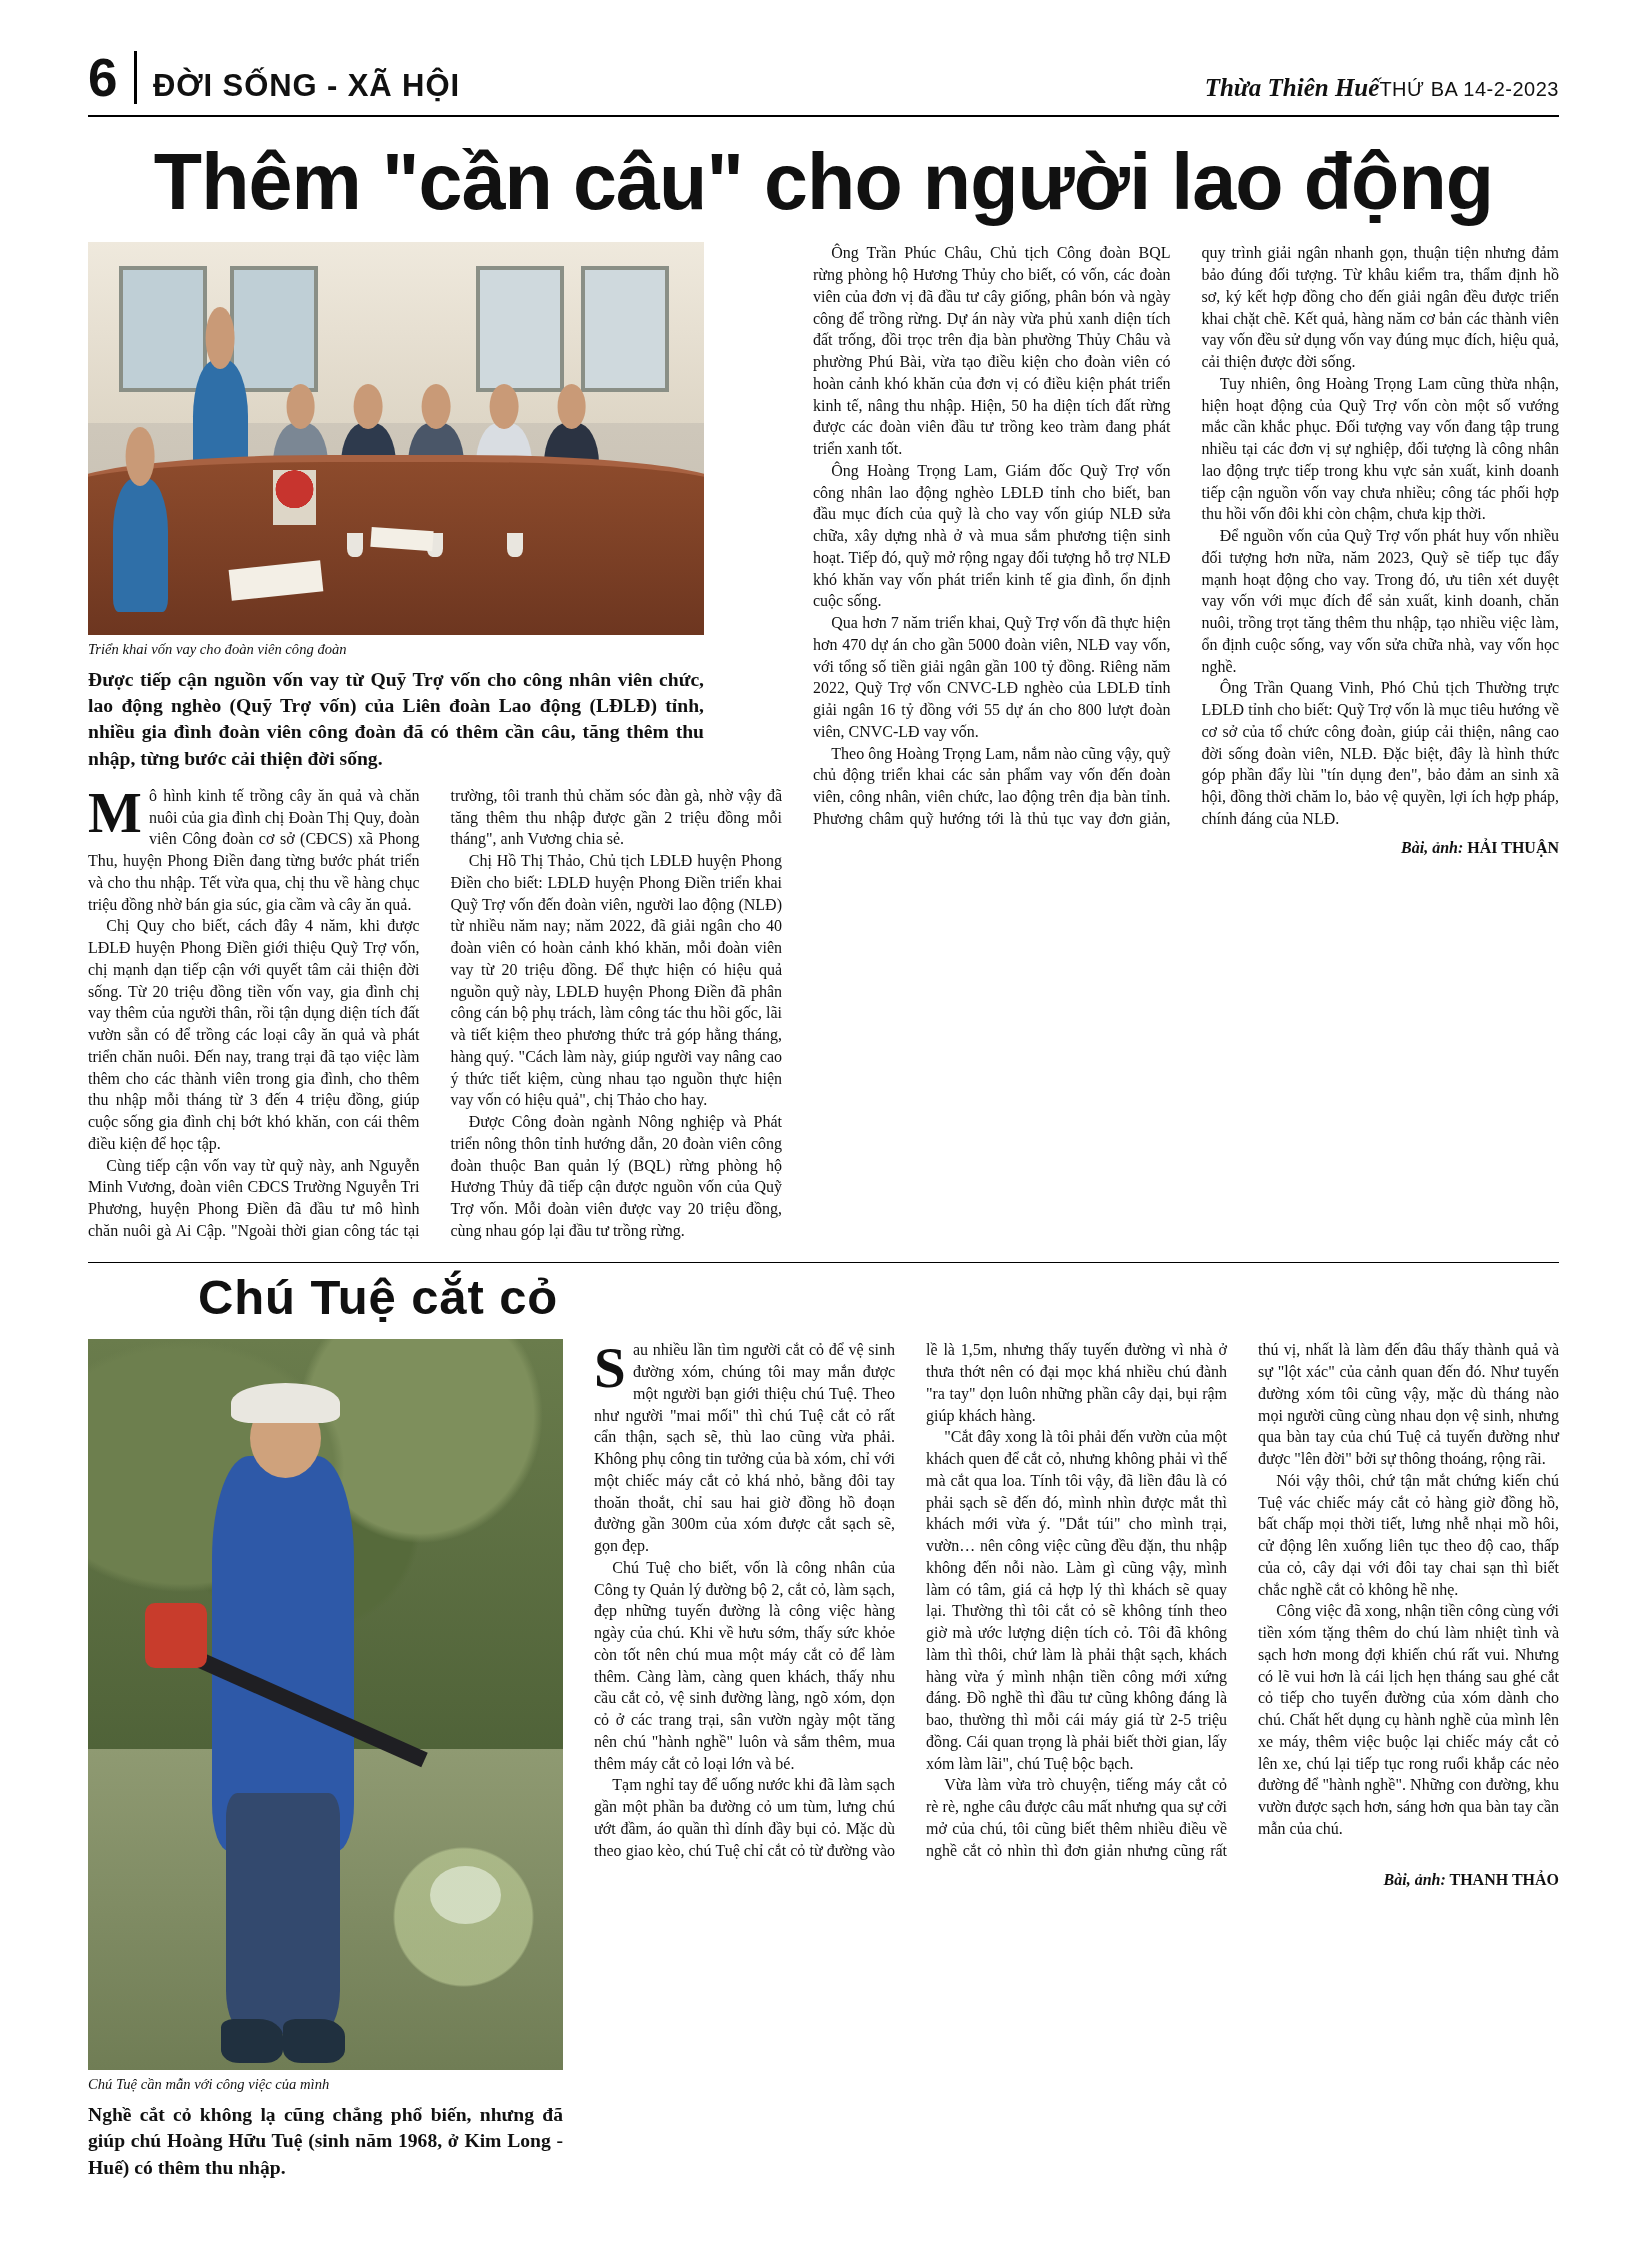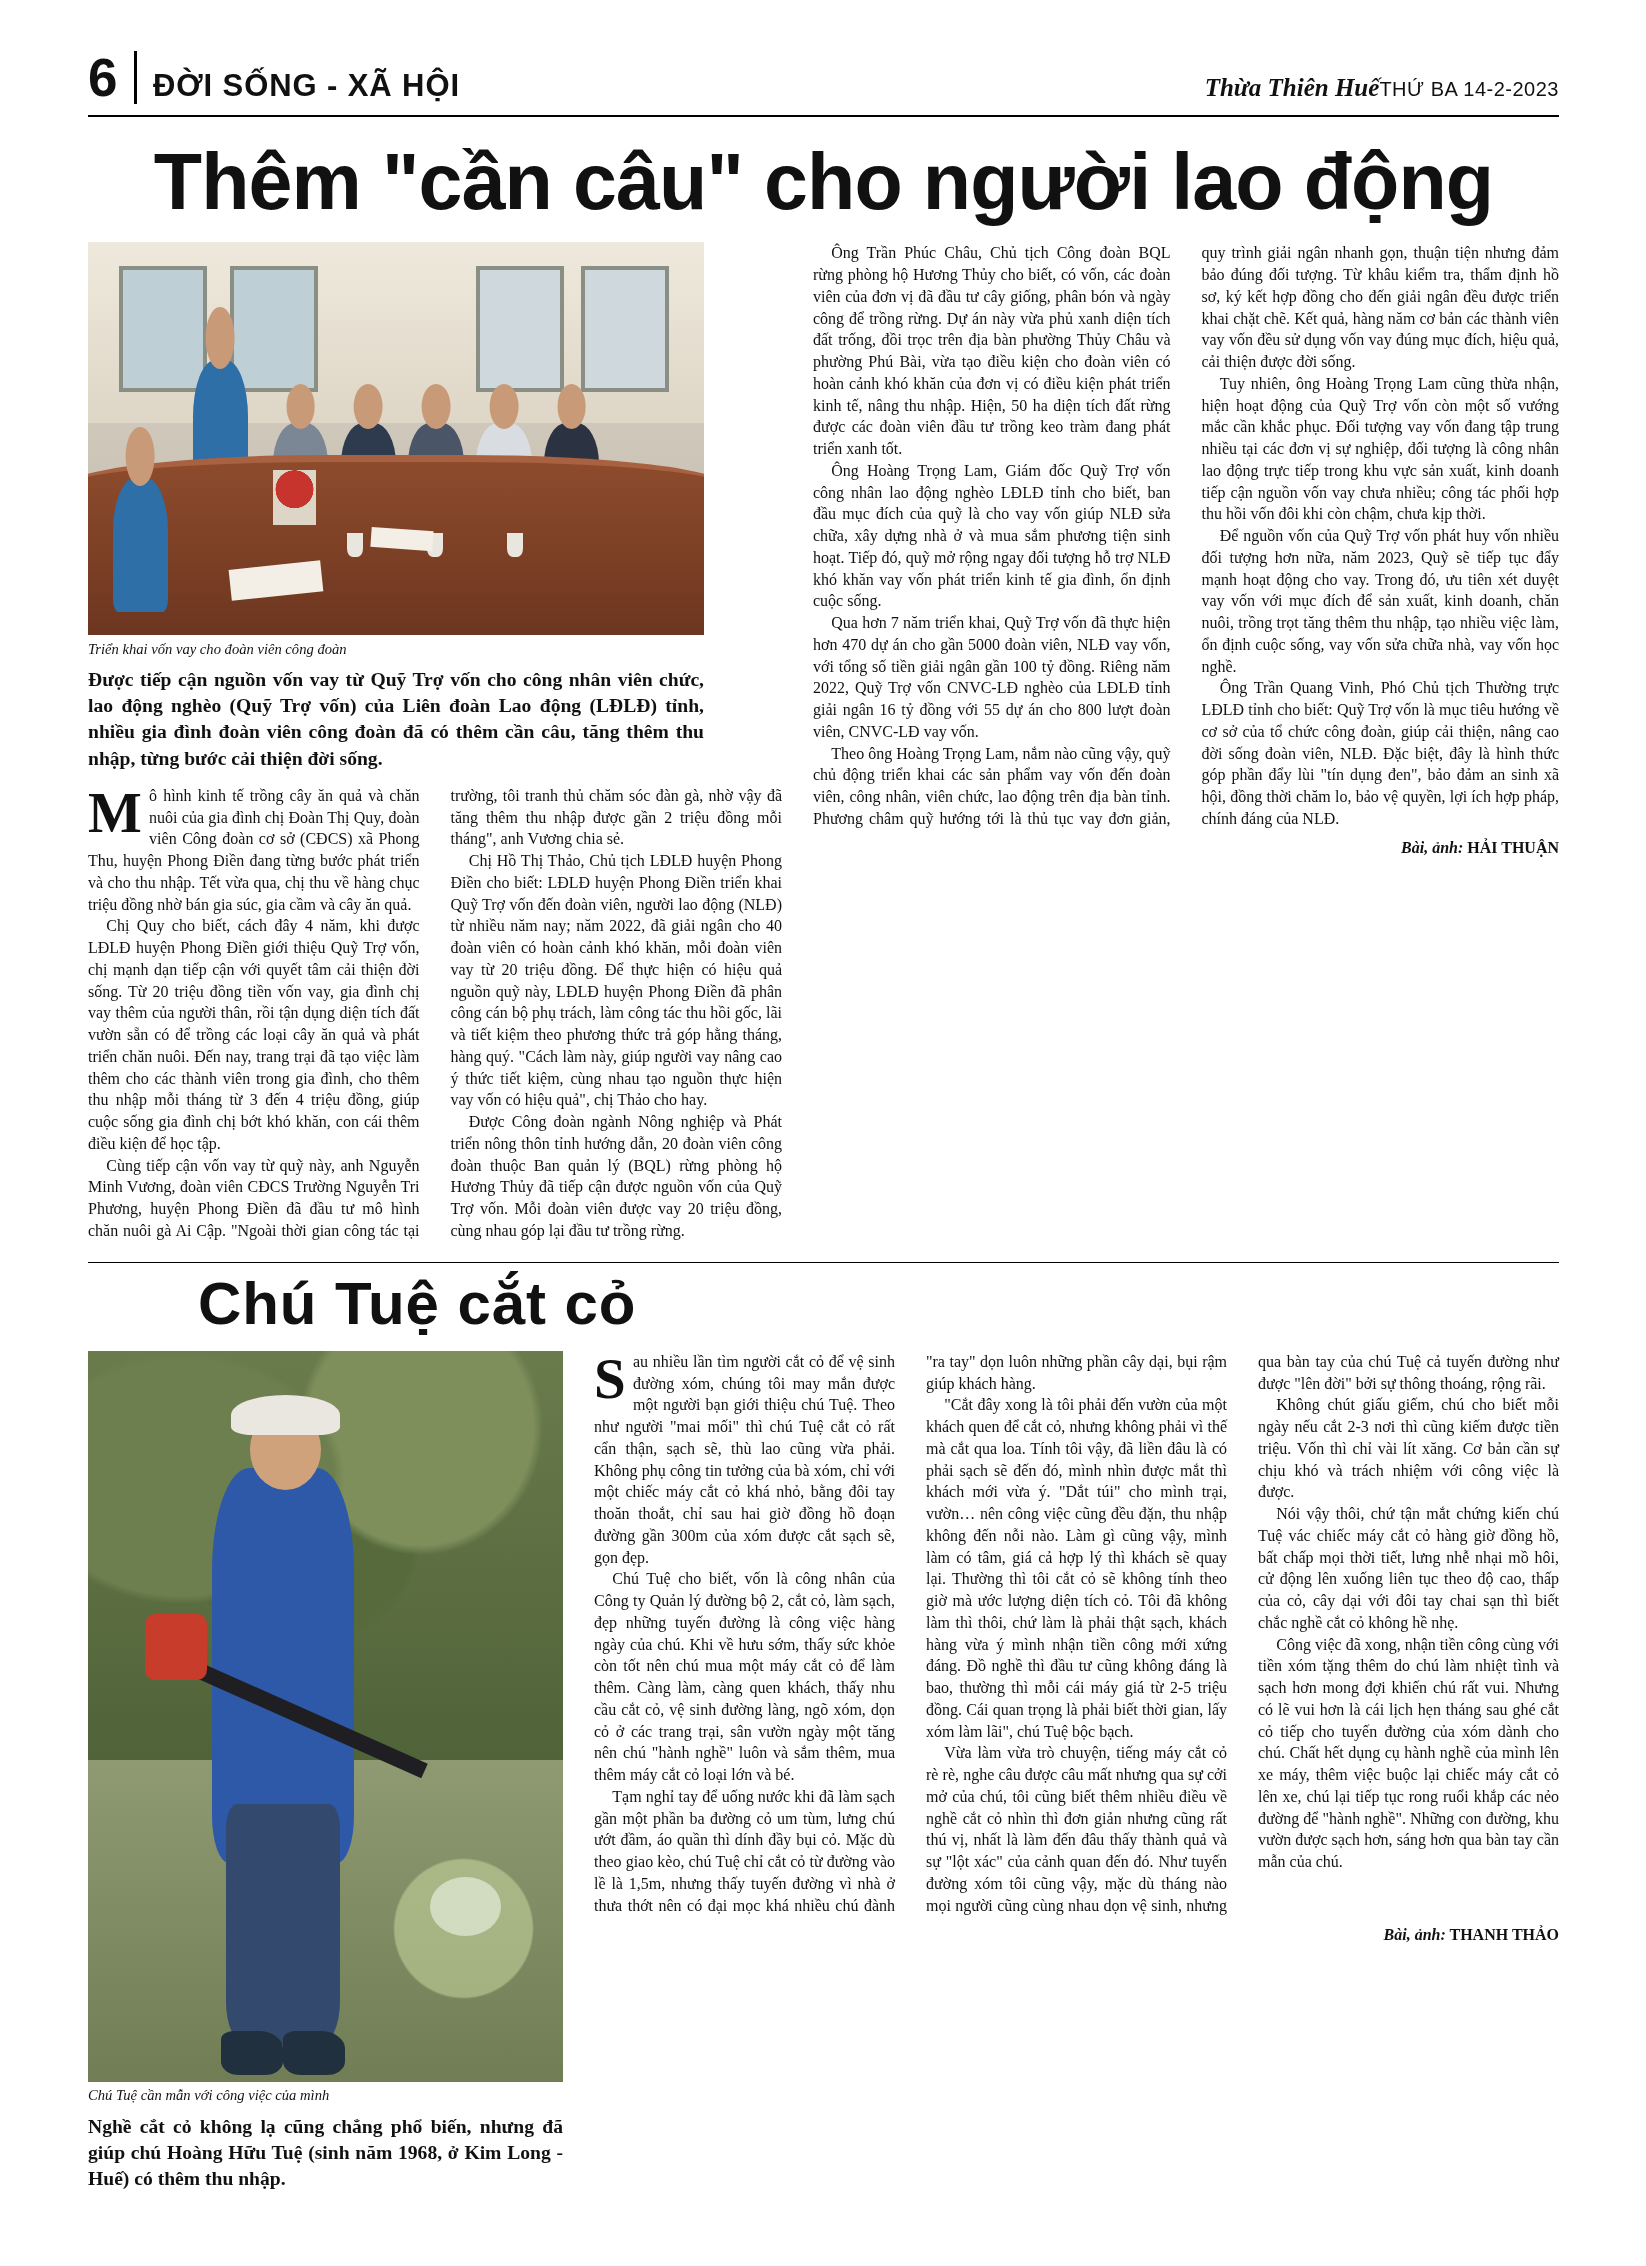"Chú Tuệ cắt cỏ" .headline-2 { font-size: 60px -> 49px }
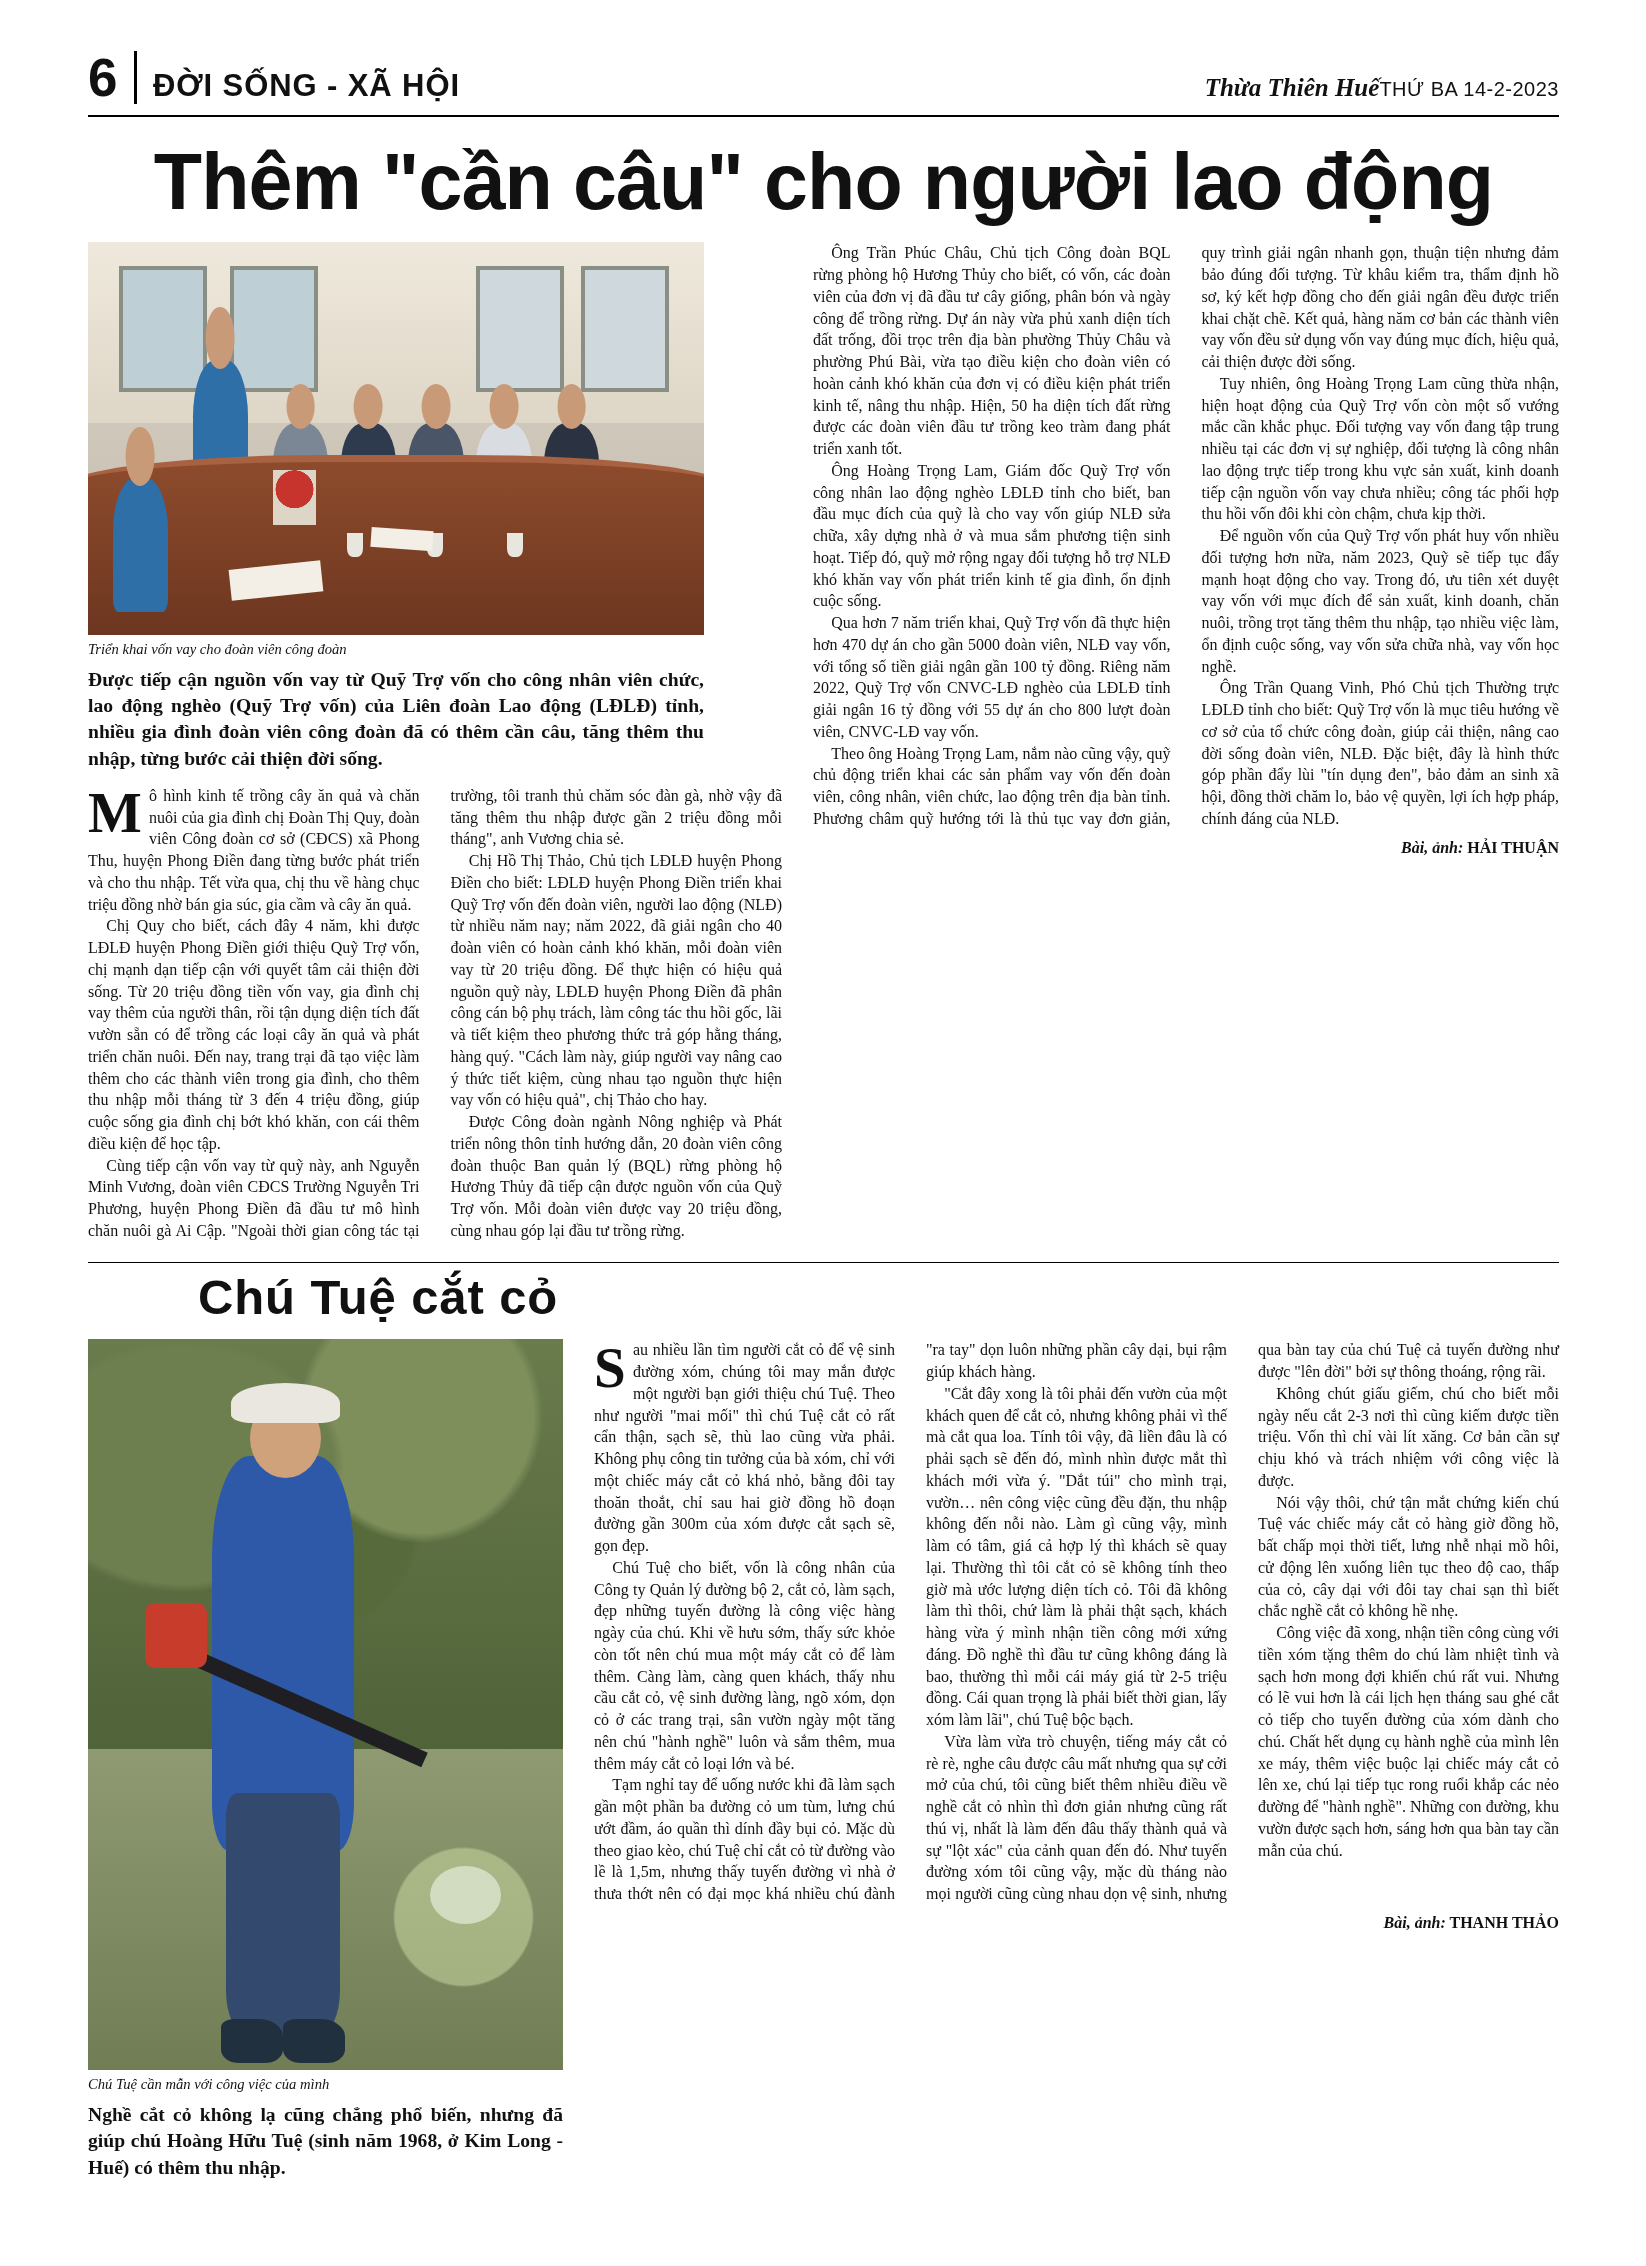"Không chút giấu giếm, chú" p { html: <p>Không chút giấu giếm, chú cho biết mỗi ngày nếu cắt 2-3 nơi thì cũng kiếm được tiền triệu. Vốn thì chỉ vài lít xăng. Cơ bản cần sự chịu khó và trách nhiệm với công việc là được.</p> -> none }
